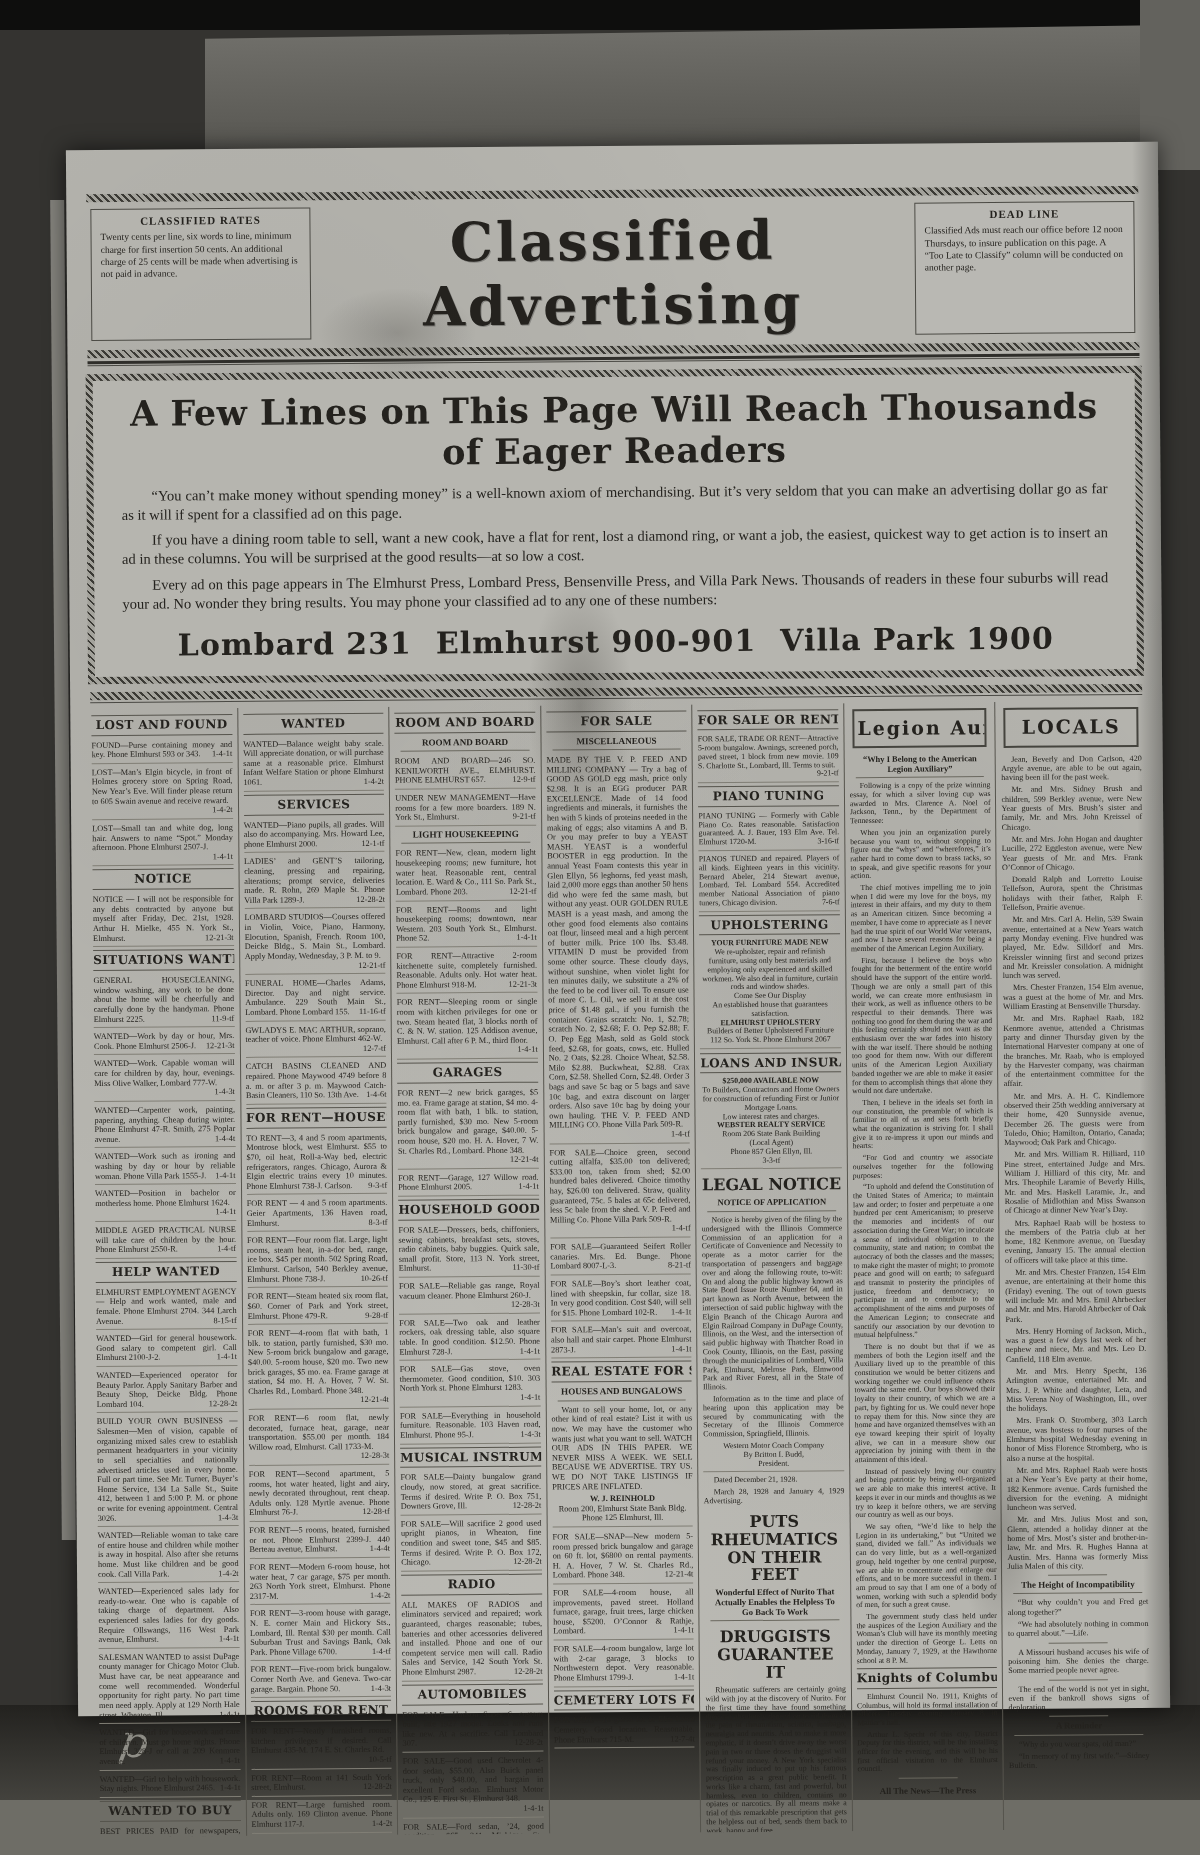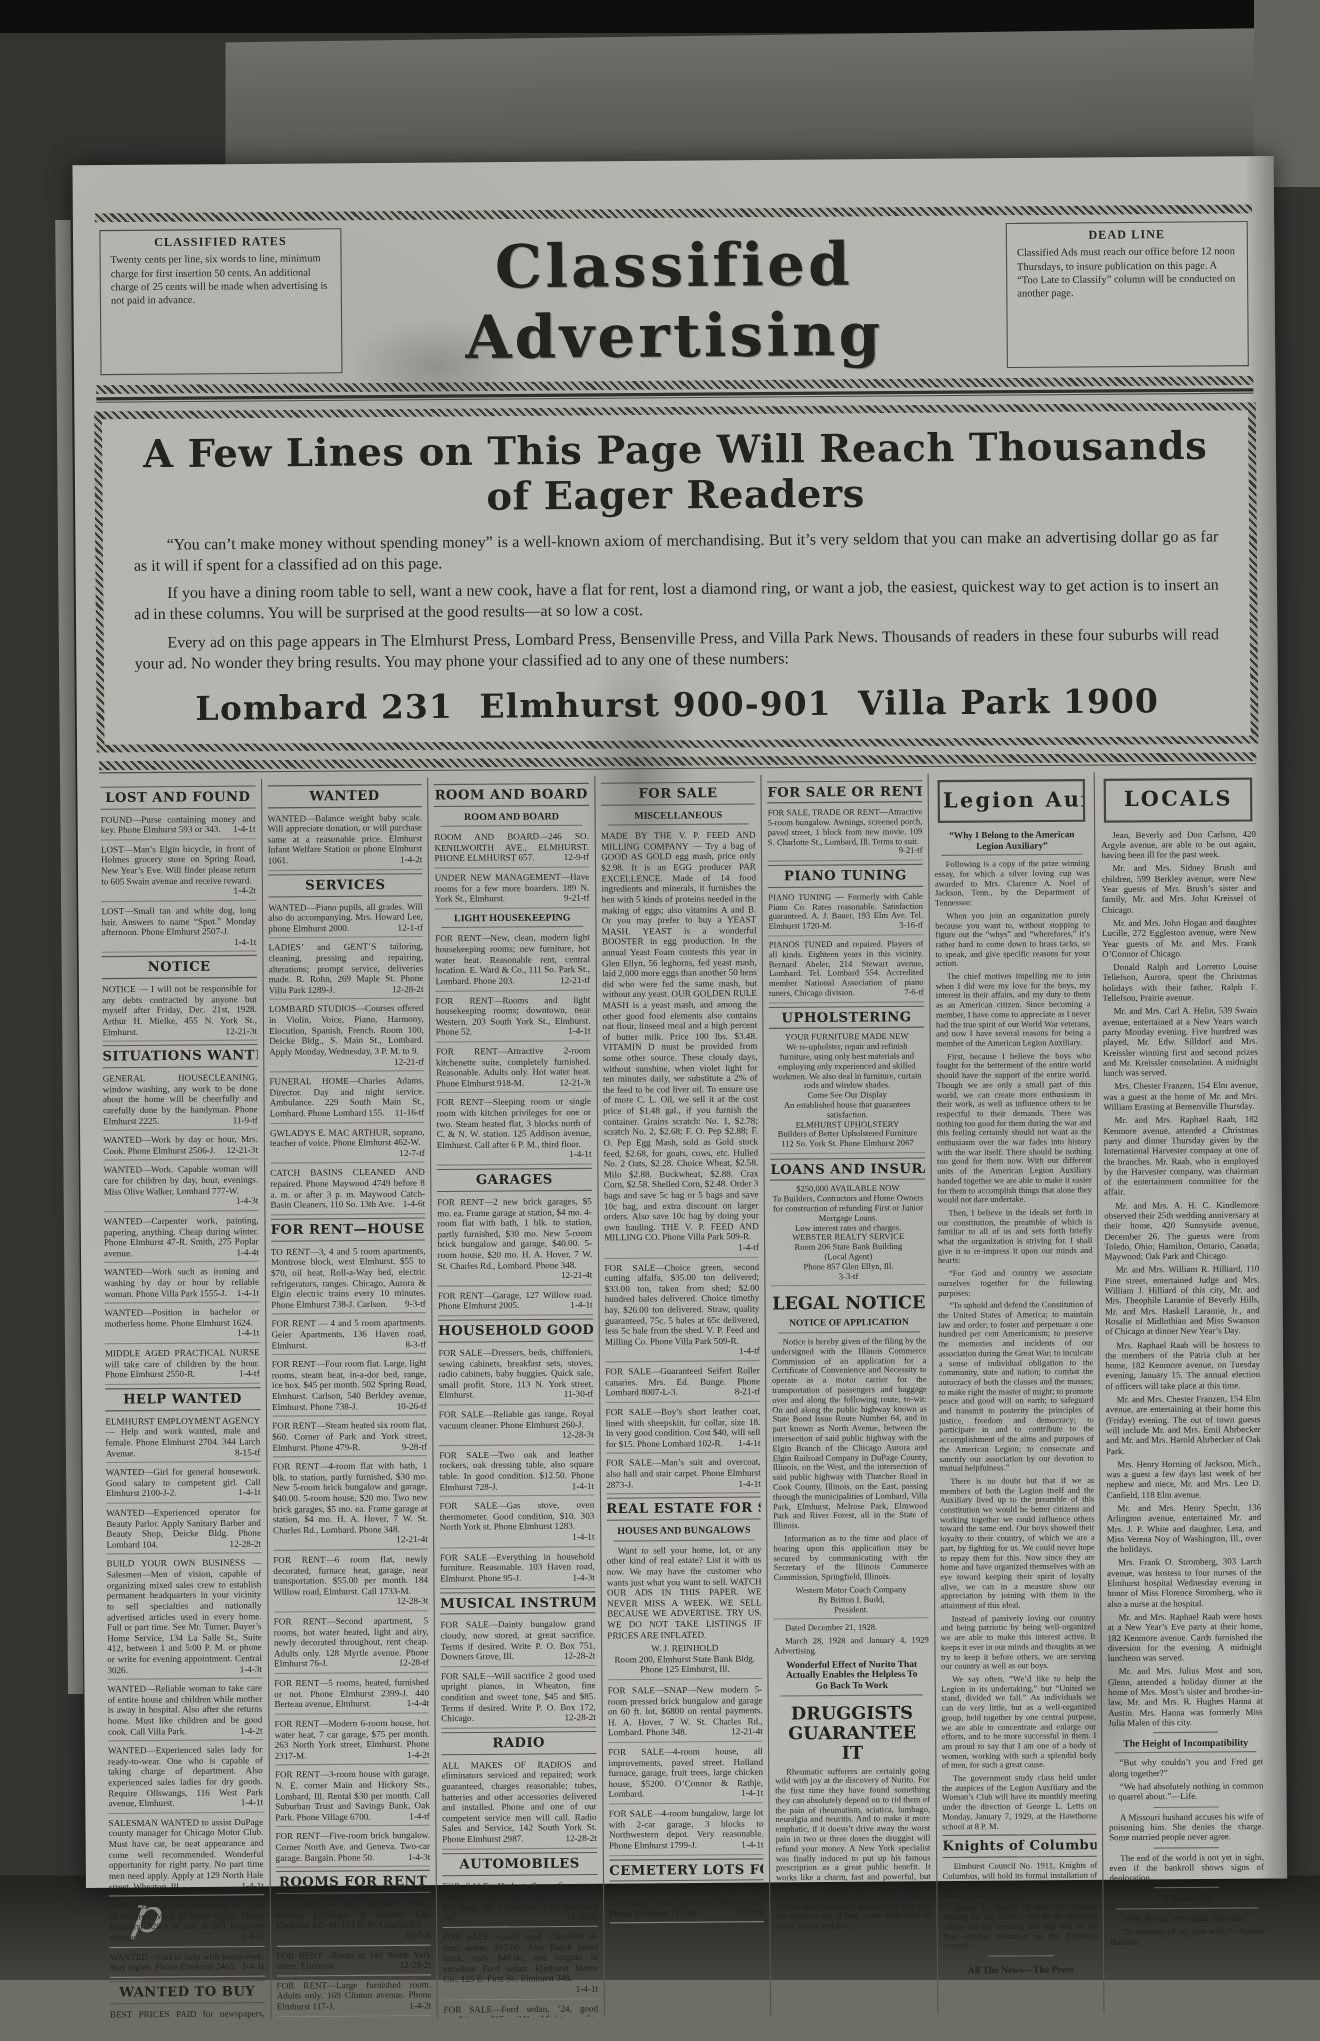"YOUR FURNITURE MADE NEW" .b-c .cb { font-weight: normal -> bold }
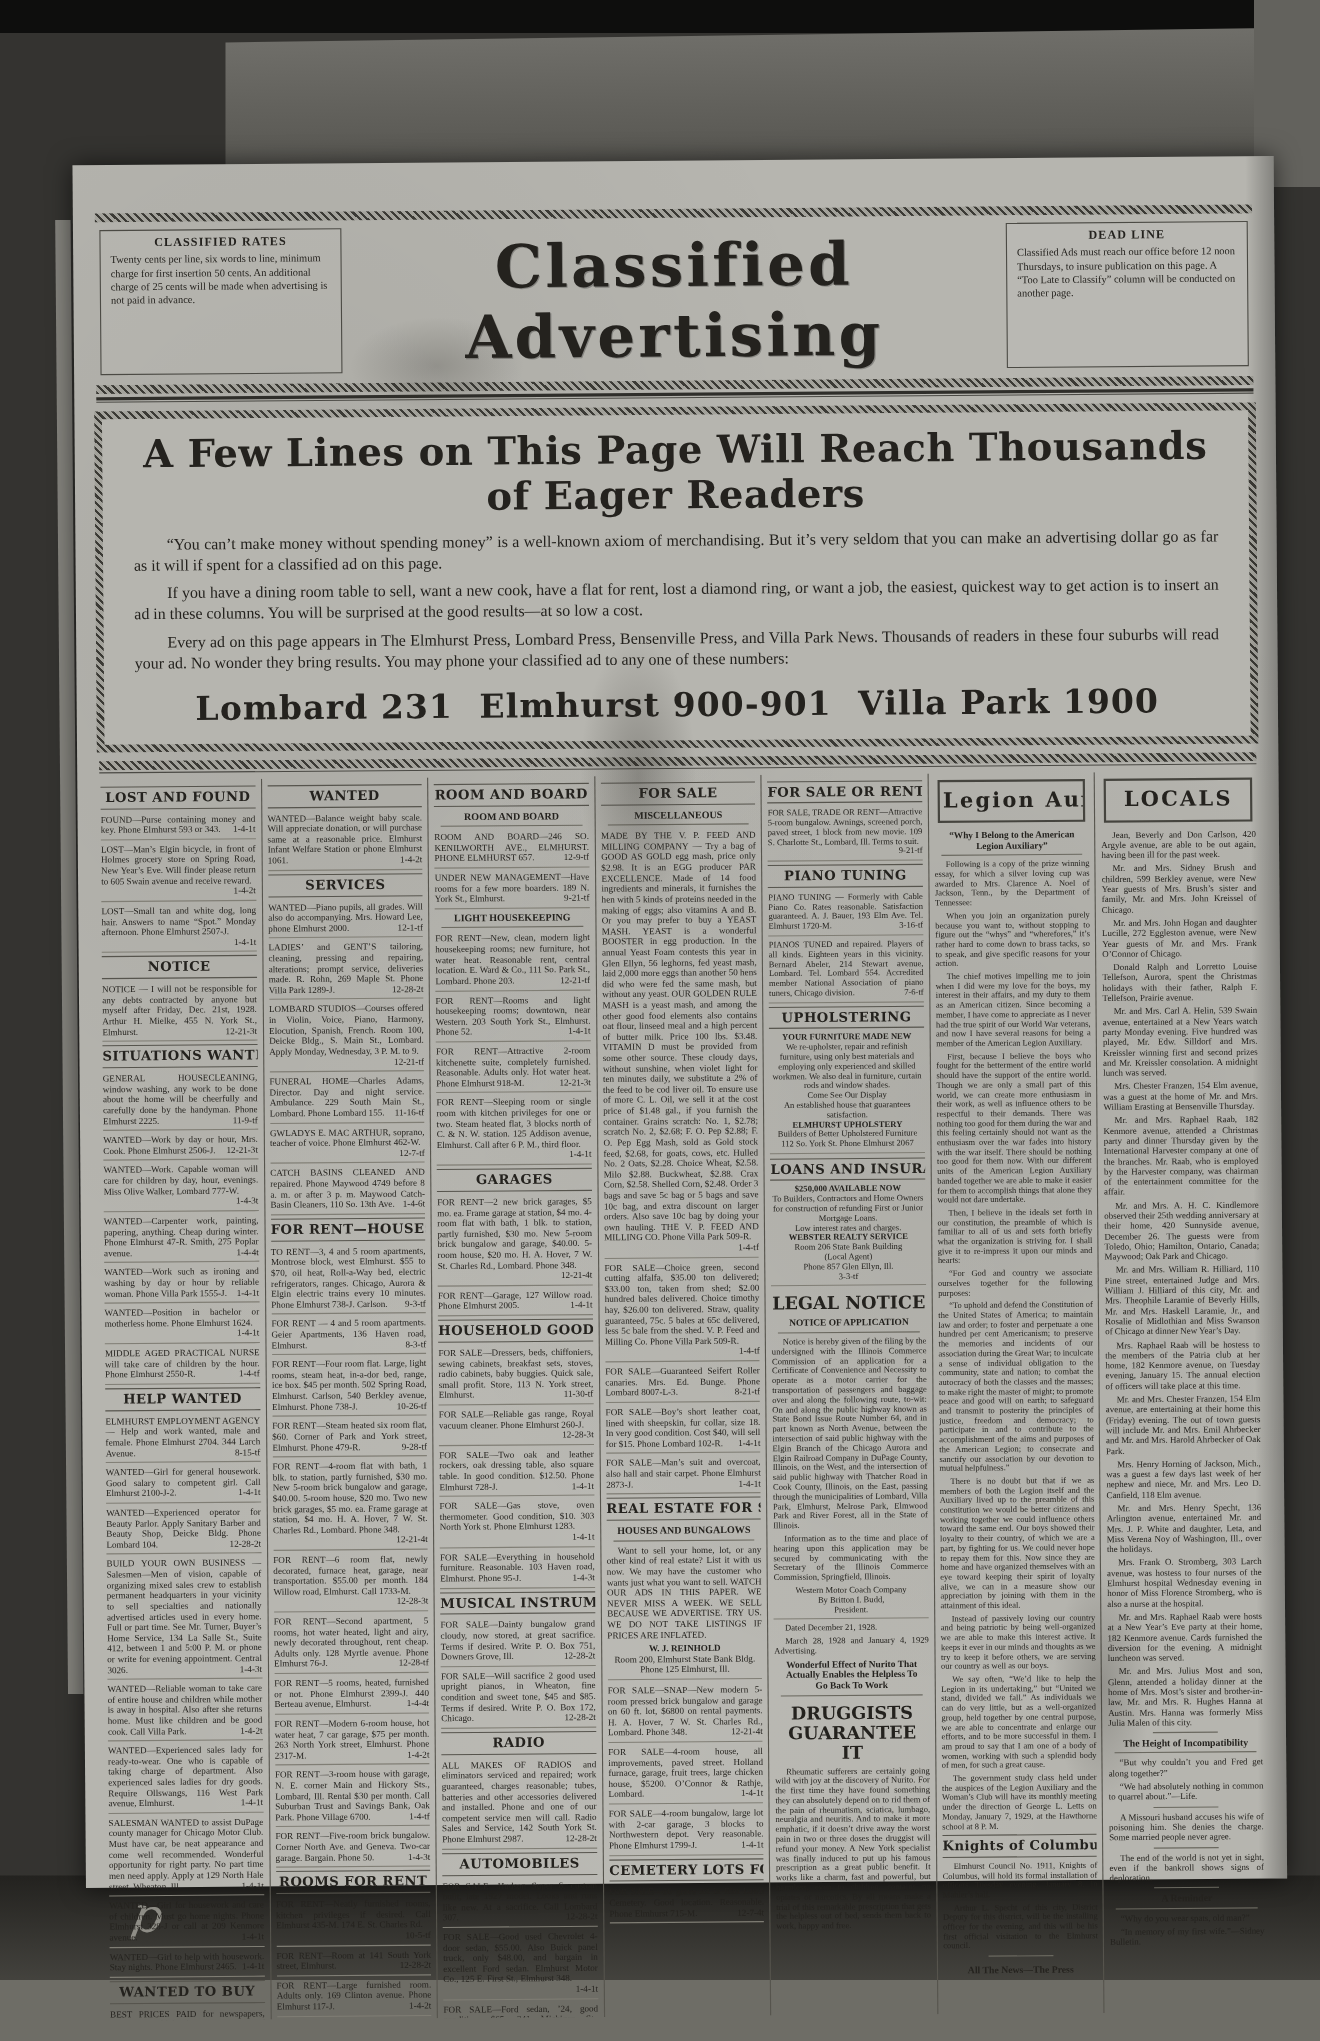"PUTS RHEUMATICS ON THEIR FEET" div.b-bigh { html: none -> <div>PUTS RHEUMATICS ON THEIR FEET</div> }
